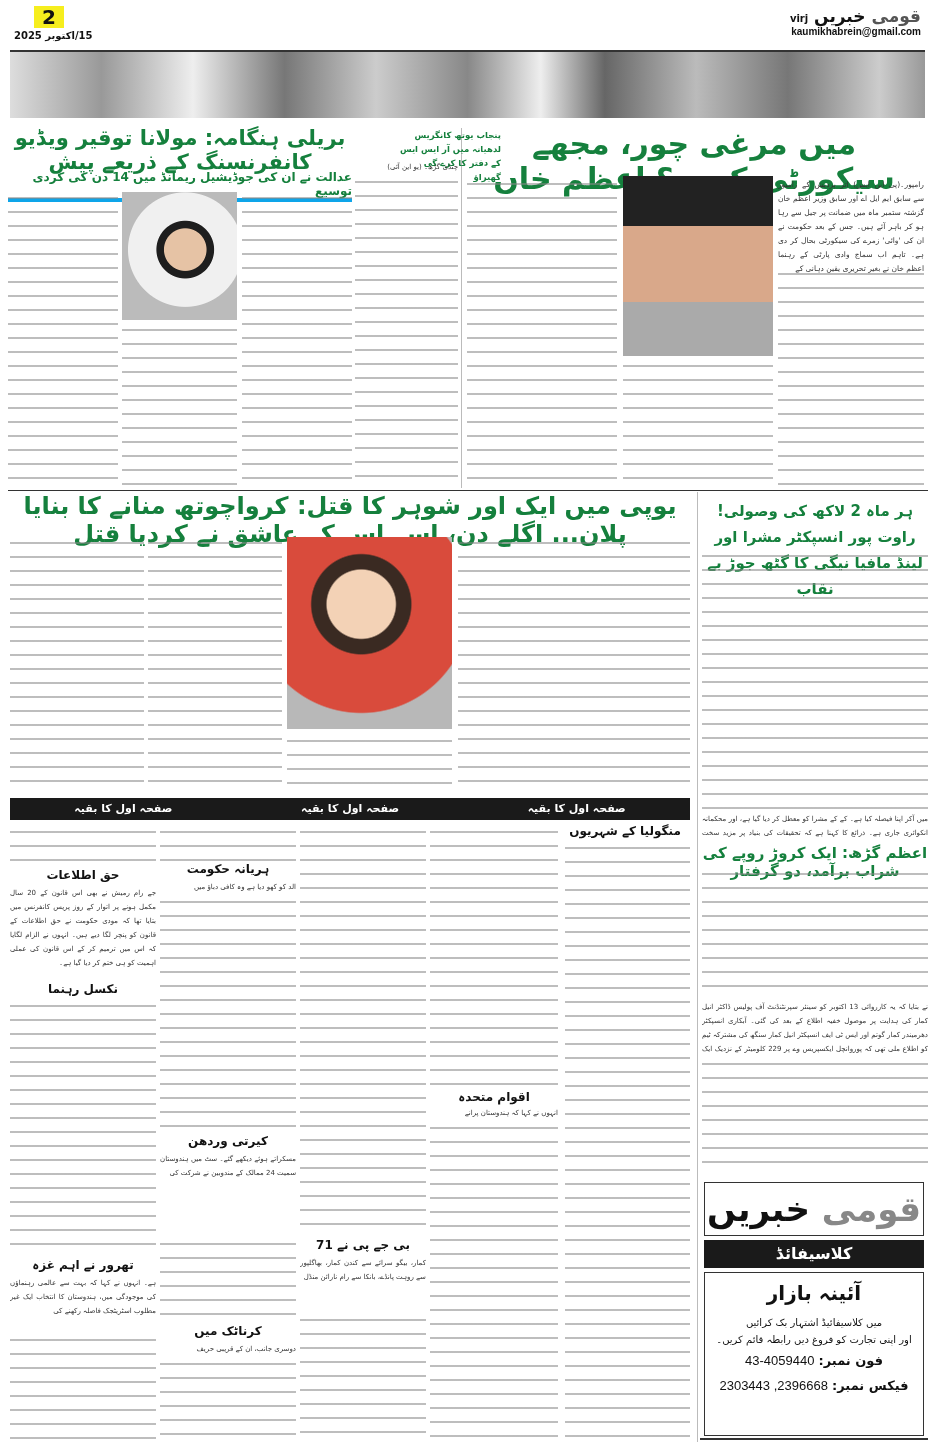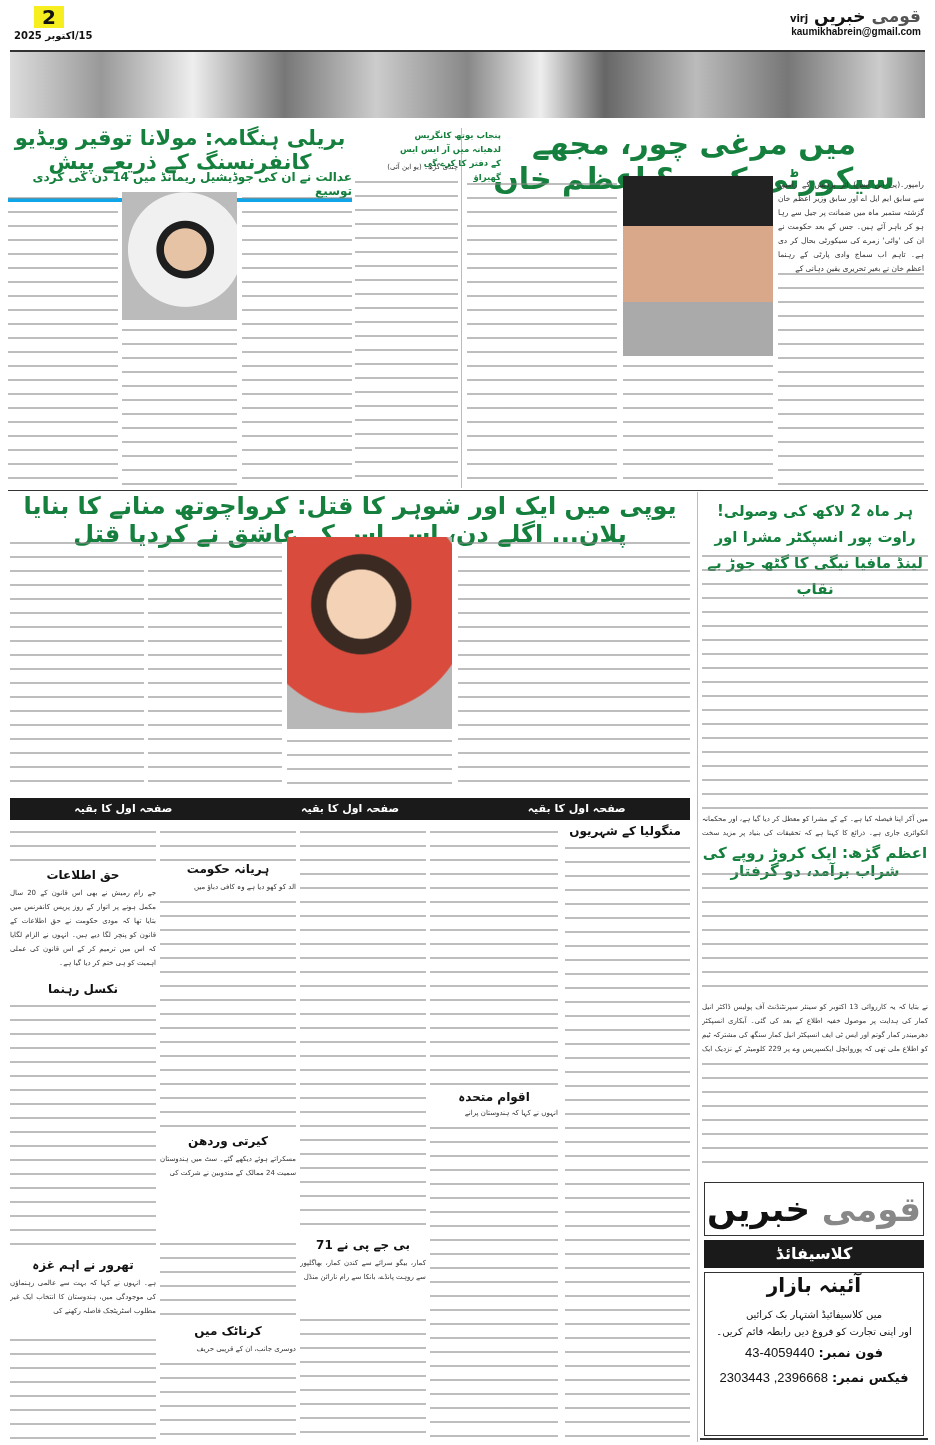"آئینہ بازار" div { margin-top: none -> 8px }
